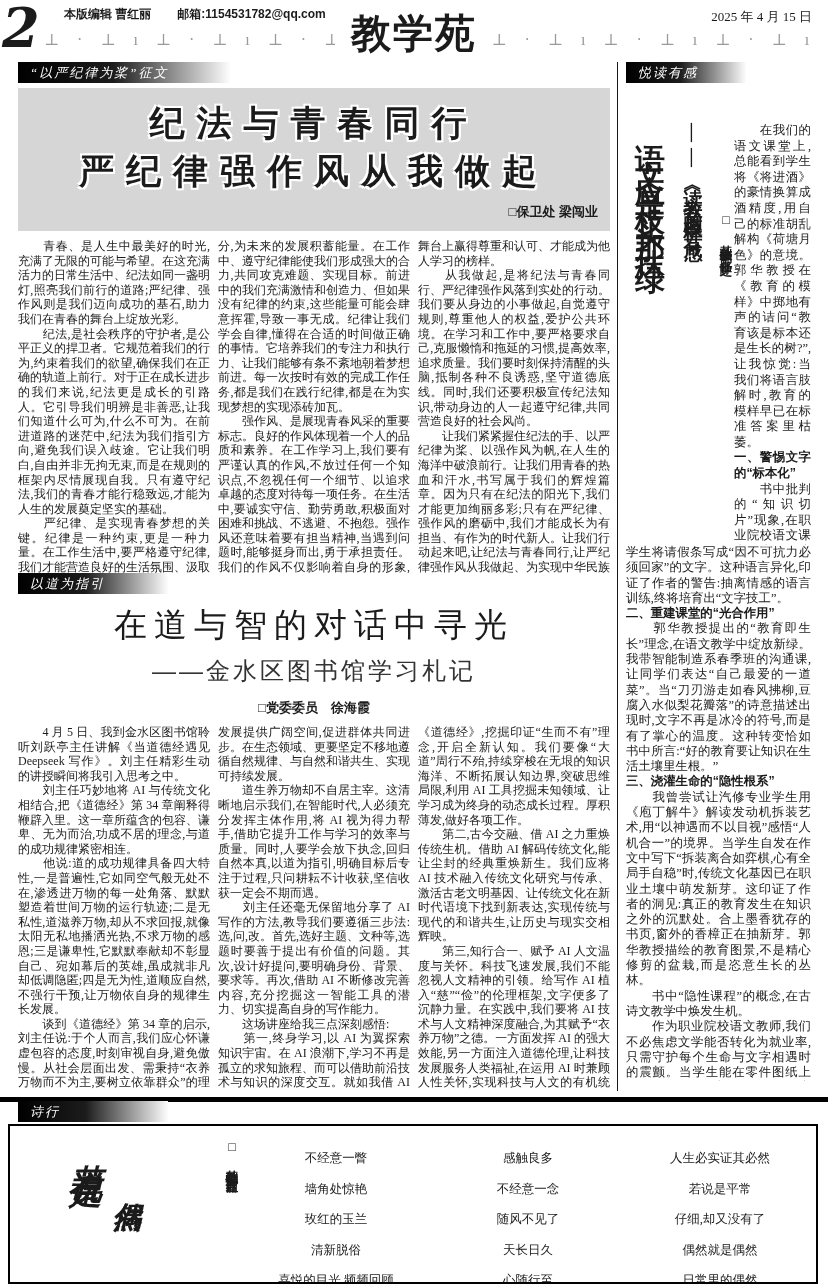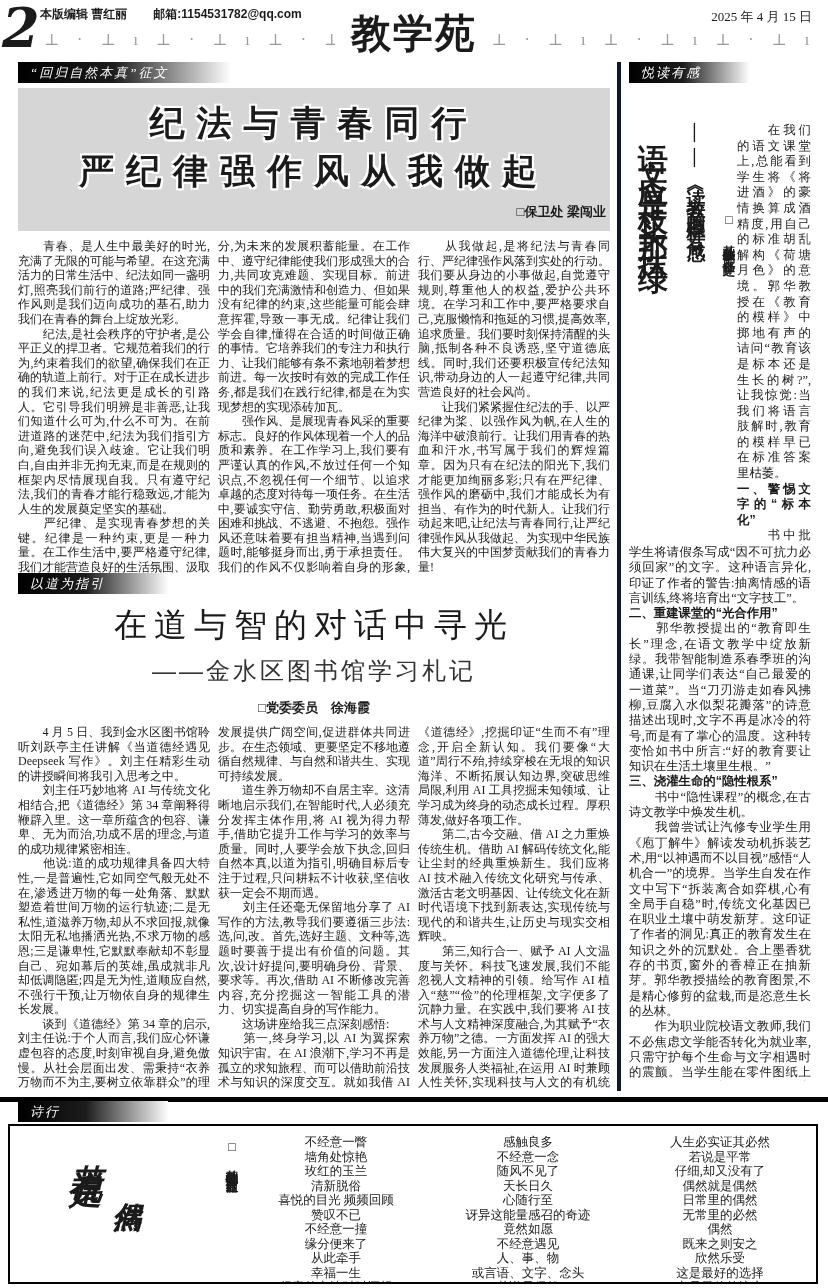"本版编辑 曹红丽" .edline { left: 40px -> 64px }
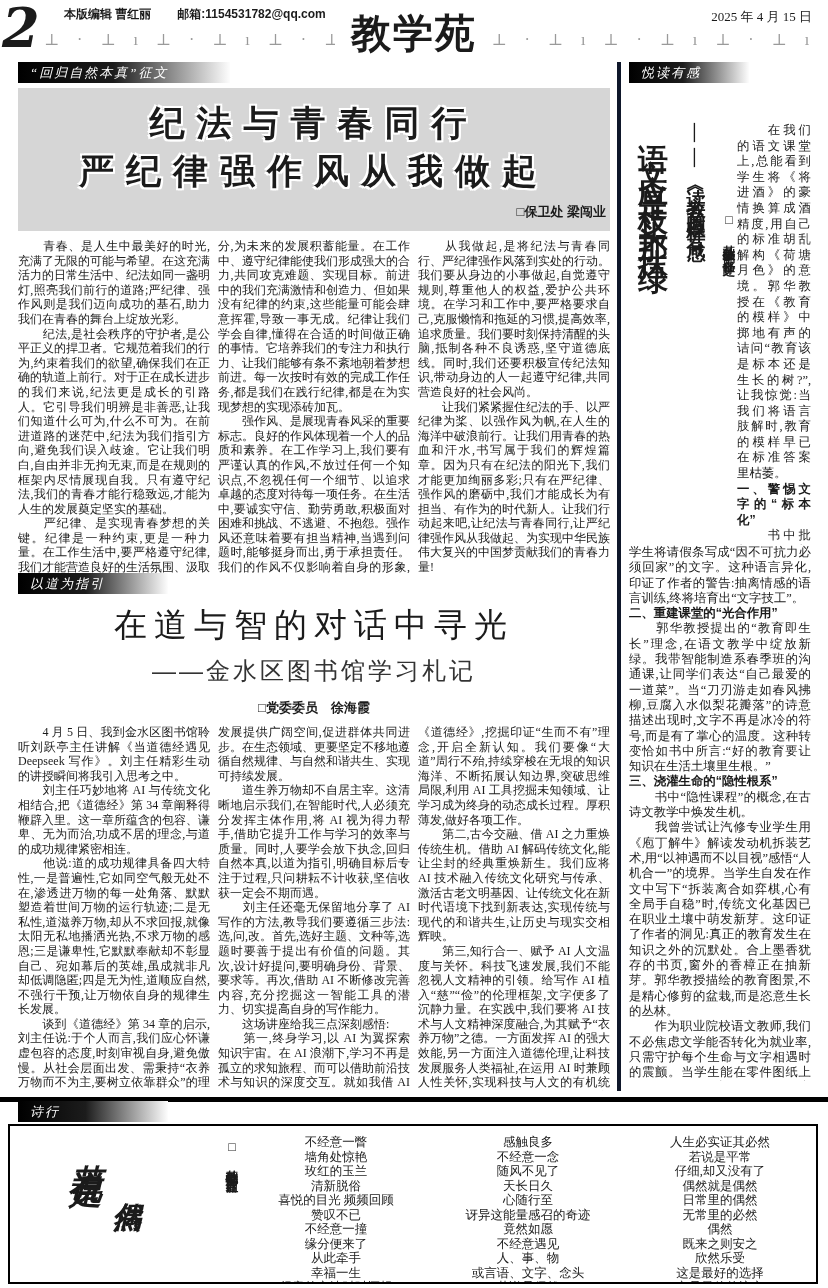"“回归自然本真”征文" div.slabel { text: 回归自然本真 -> 以严纪律为桨 }
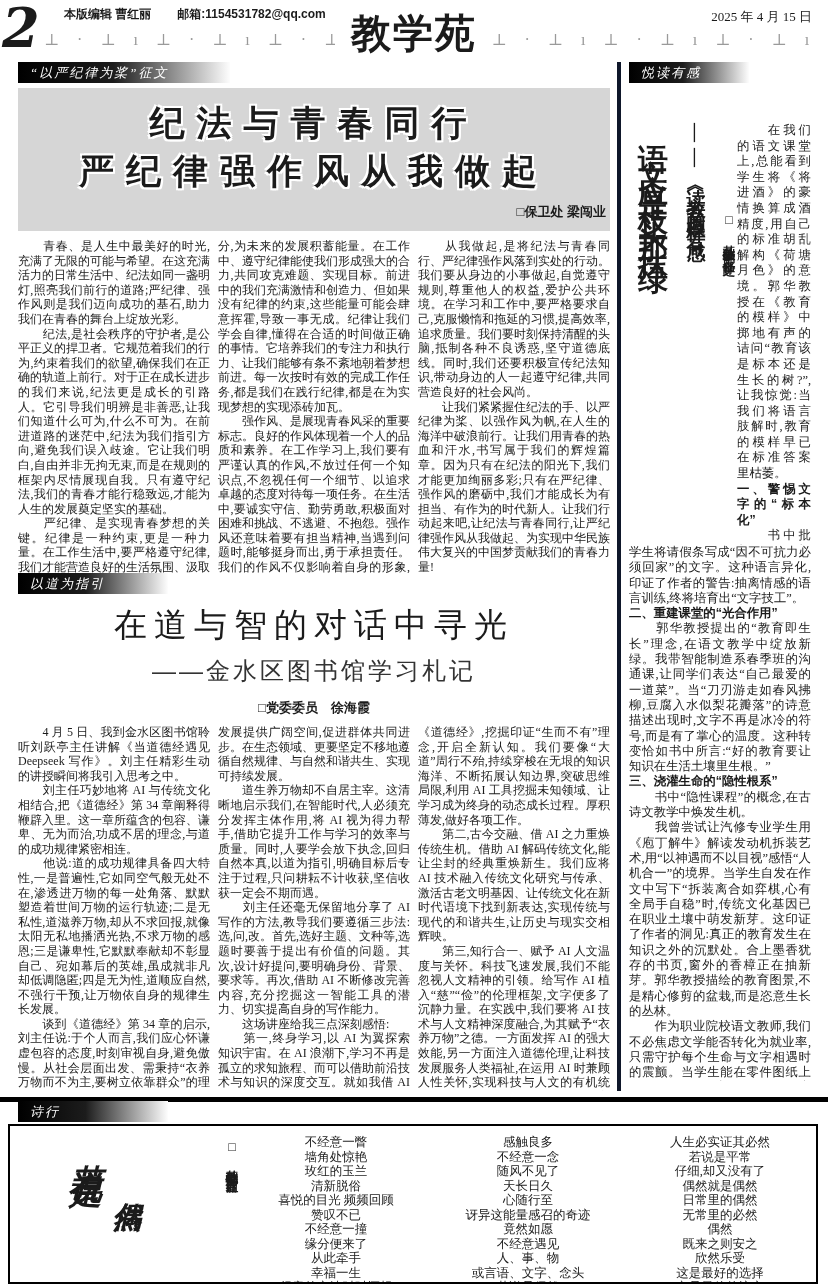"悦读有感" .rcol { border-left: 4px solid #0f172a -> 1px solid #0f172a }
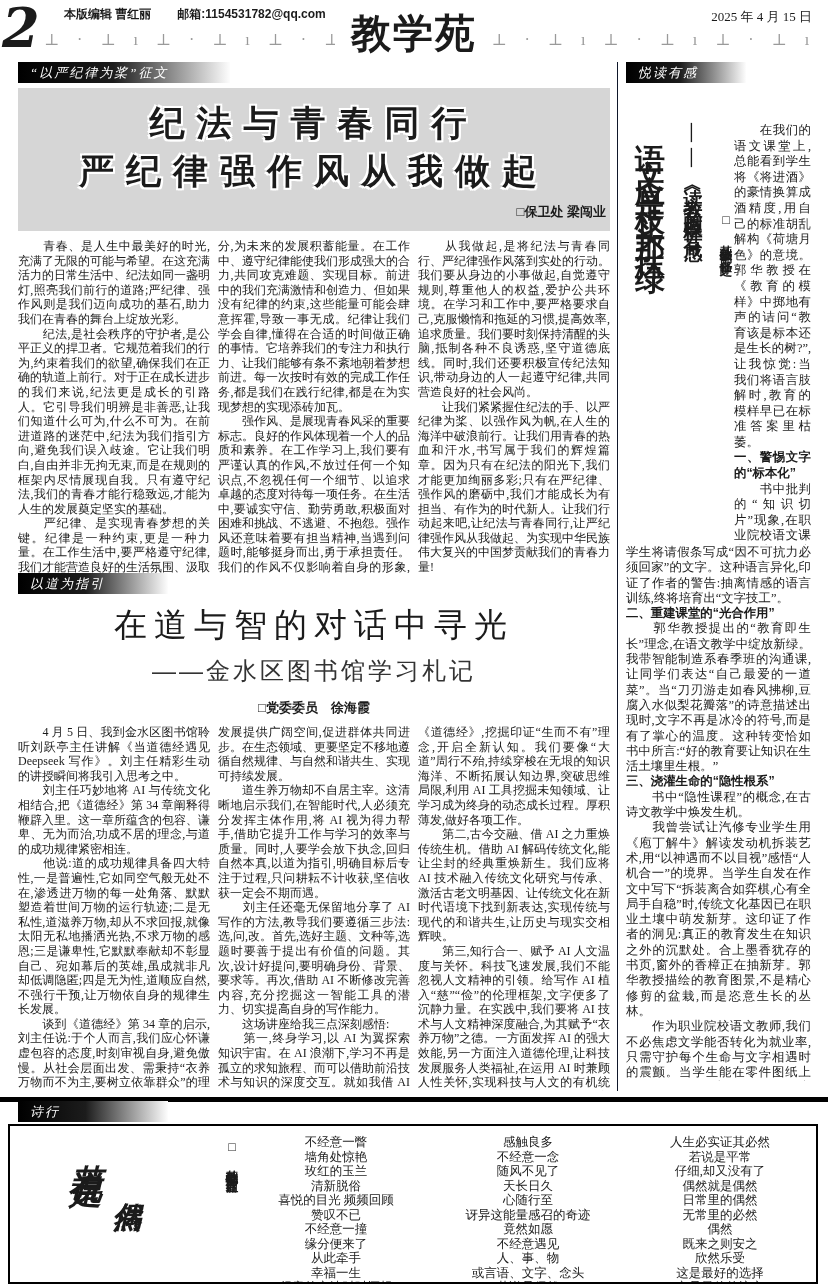"纪法与青春同行" .graybox { padding: 12px 4px 10px -> 12px 12px 10px }
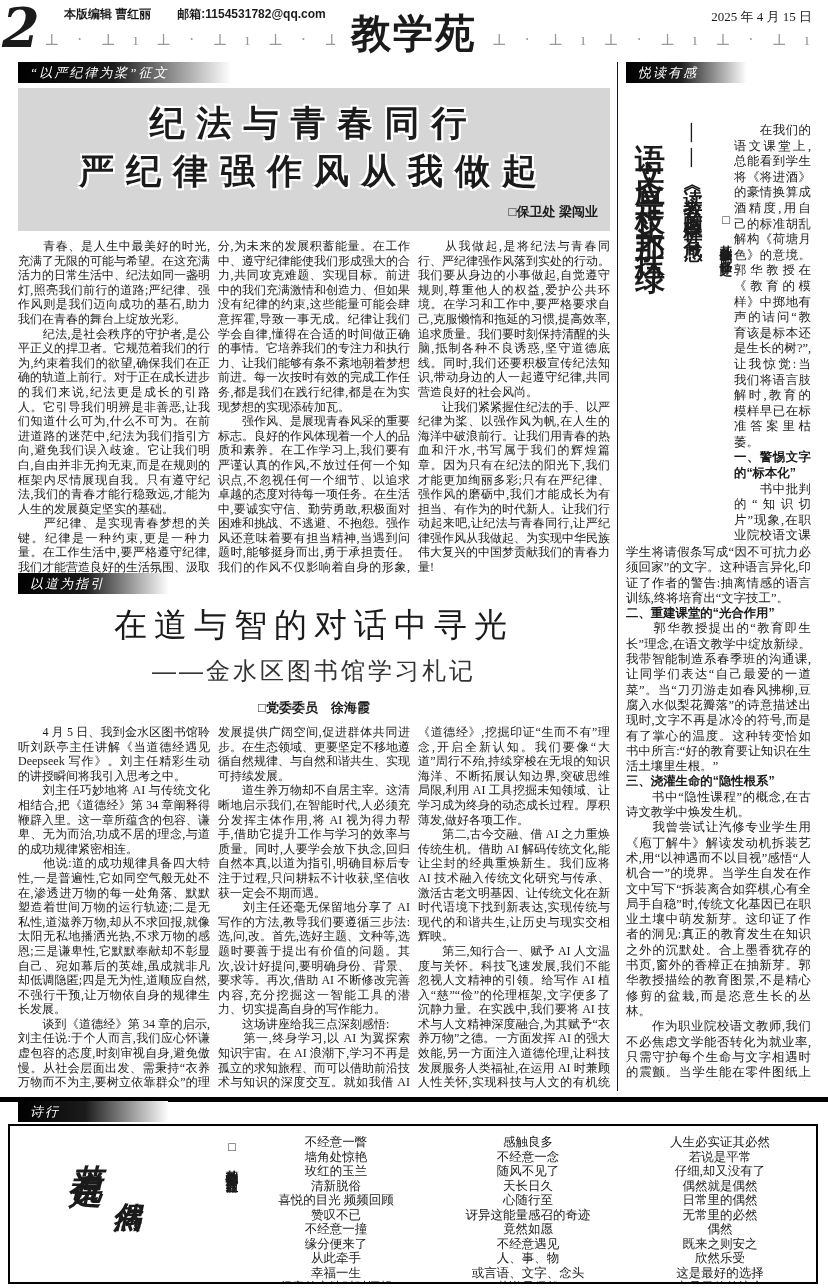"舞台上赢得尊重和认可、才能成为他人学习的榜样。" p { html: none -> <p>舞台上赢得尊重和认可、才能成为他人学习的榜样。</p> }
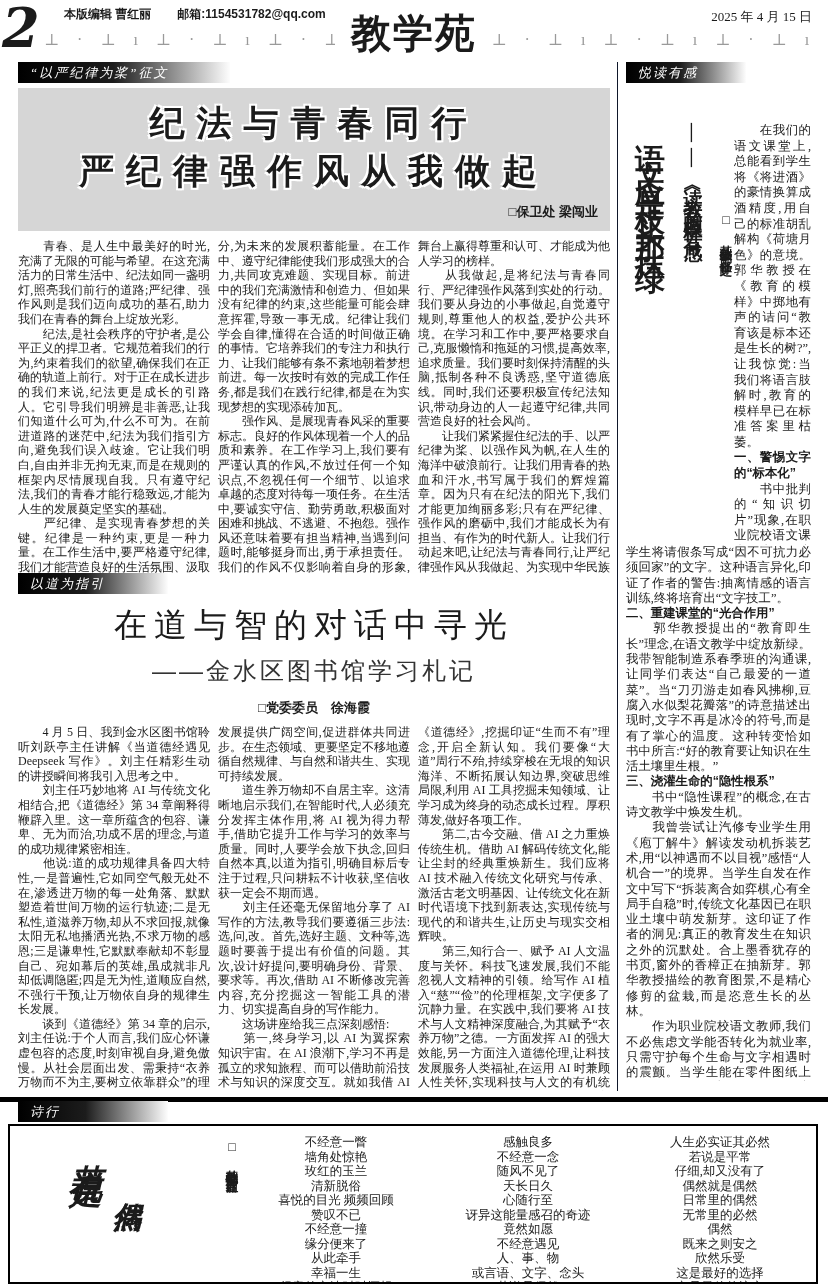"书中“隐性课程”的概念,在古诗文教学中焕发生机。" p { order: before "我曾尝试让汽修专业学生用《庖丁解牛》解读发动机拆装艺术,用“以神遇而不以目视”感" -> after "我曾尝试让汽修专业学生用《庖丁解牛》解读发动机拆装艺术,用“以神遇而不以目视”感" }
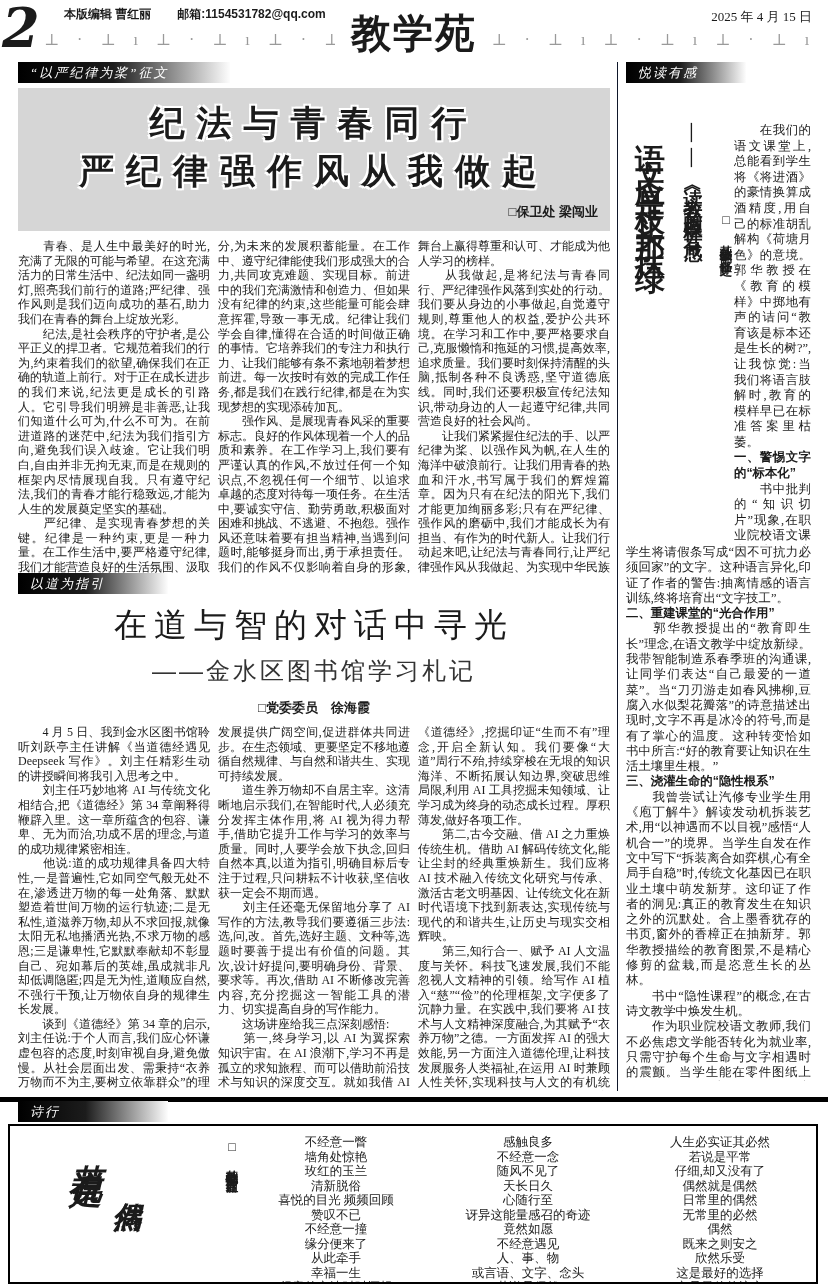"不经意一瞥" .pcol p { margin: 0 -> 16px }
